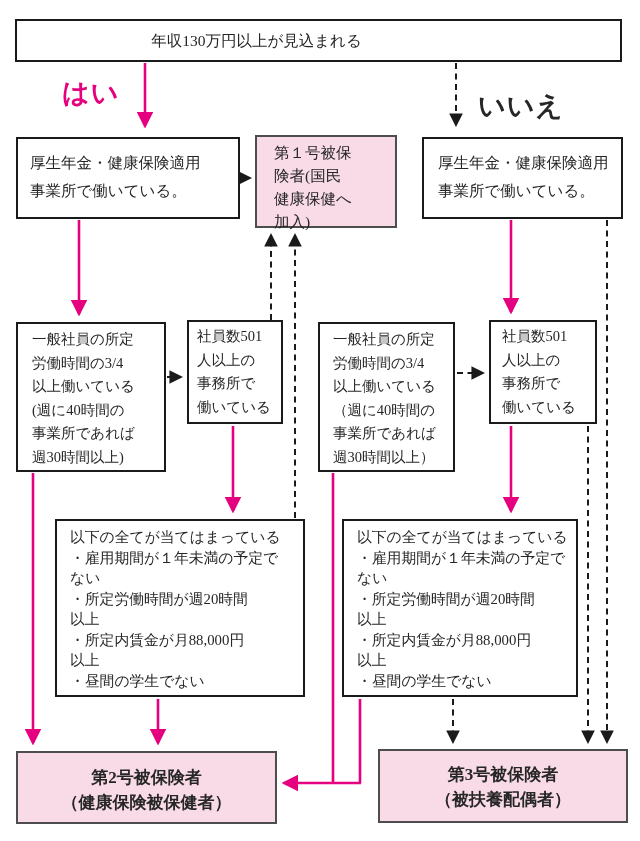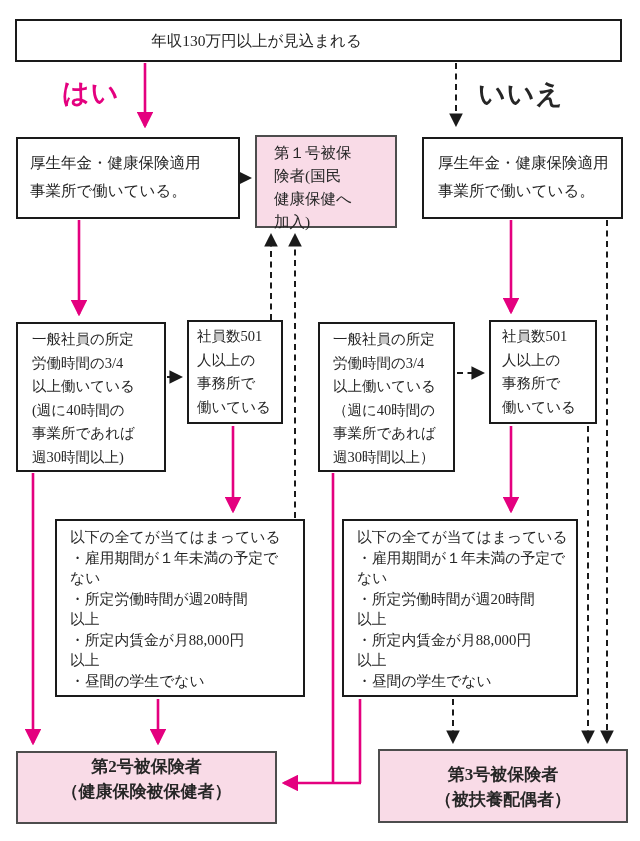"いいえ" .lbl-no { top: 76px -> 88px }
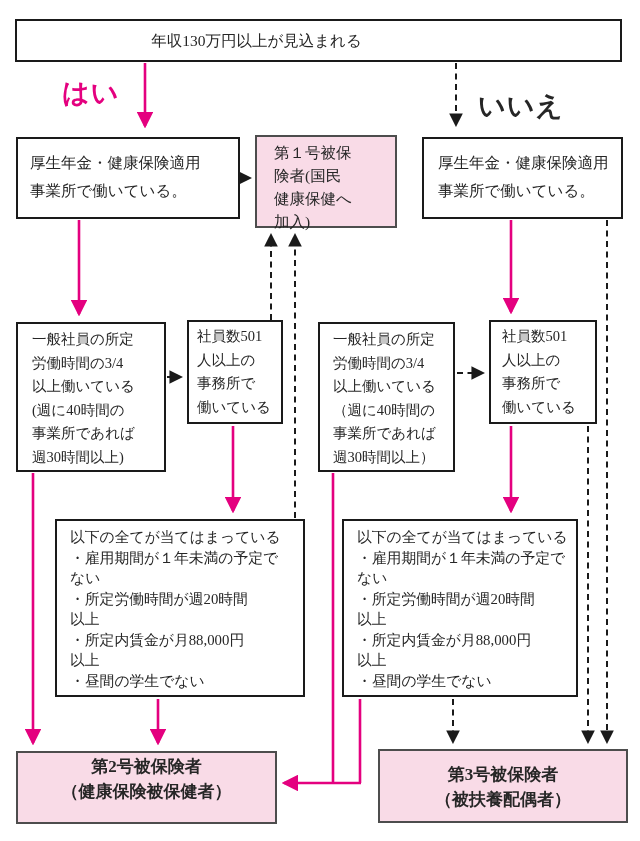"第2号被保険者" .n-cat2 { padding-top: 1px -> 12px }
